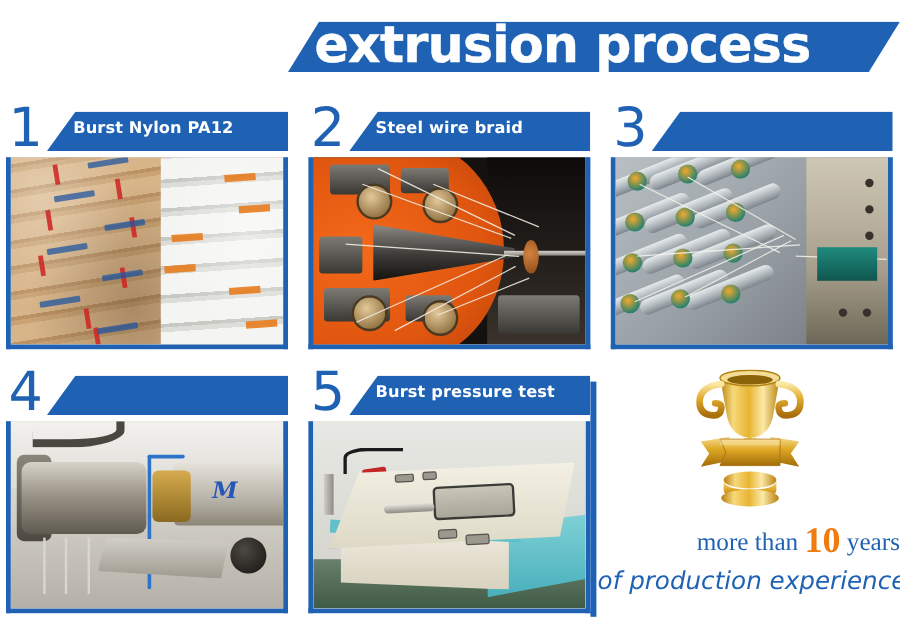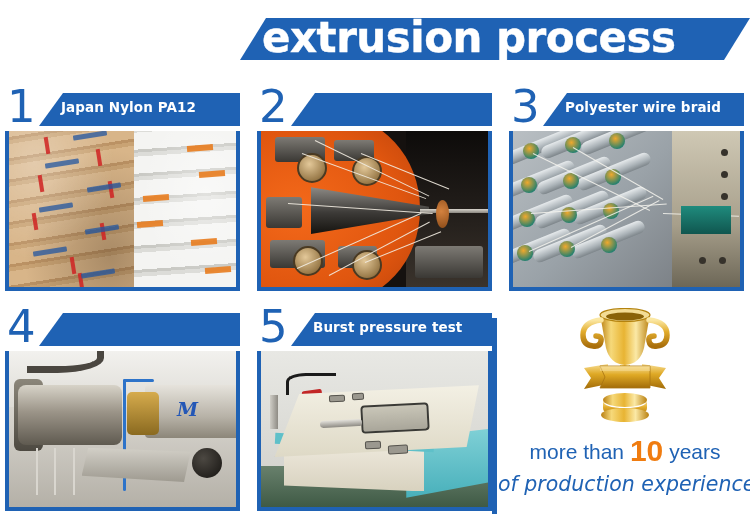"Japan Nylon PA12" div.panel-tab-label { text: Japan -> Burst }
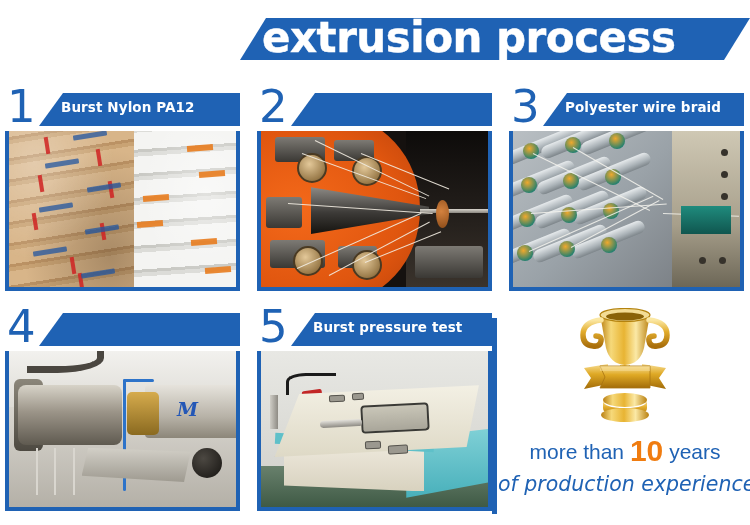"Steel wire braid" div.panel-tab-label { html: none -> <div>Steel wire braid</div> }
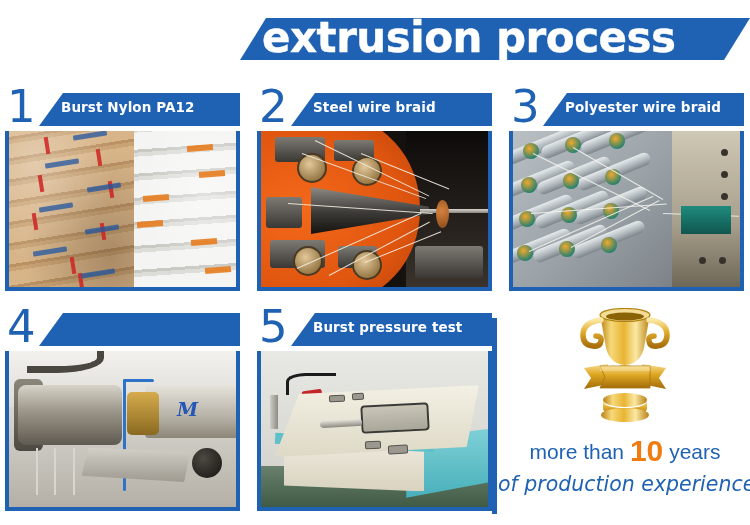"Polyester wire braid" div.panel-tab-label { html: <div>Polyester wire braid</div> -> none }
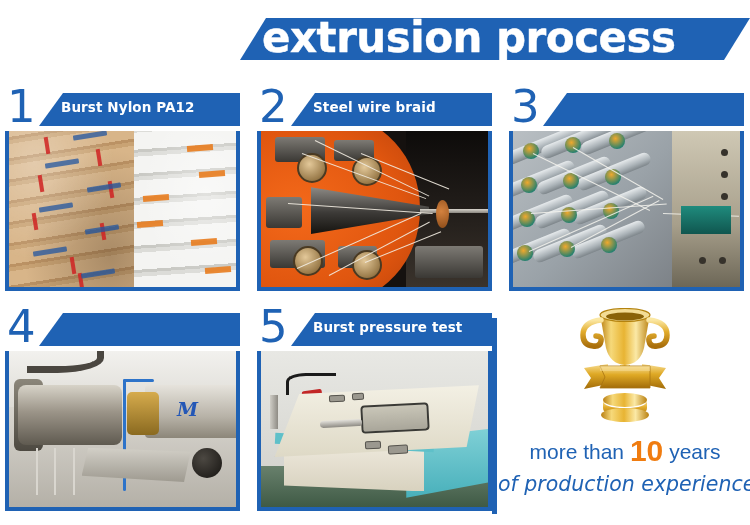"more than 10 years" .tline1 { font-family: Liberation Sans, sans-serif -> Liberation Serif, serif; text-align: center -> right }
